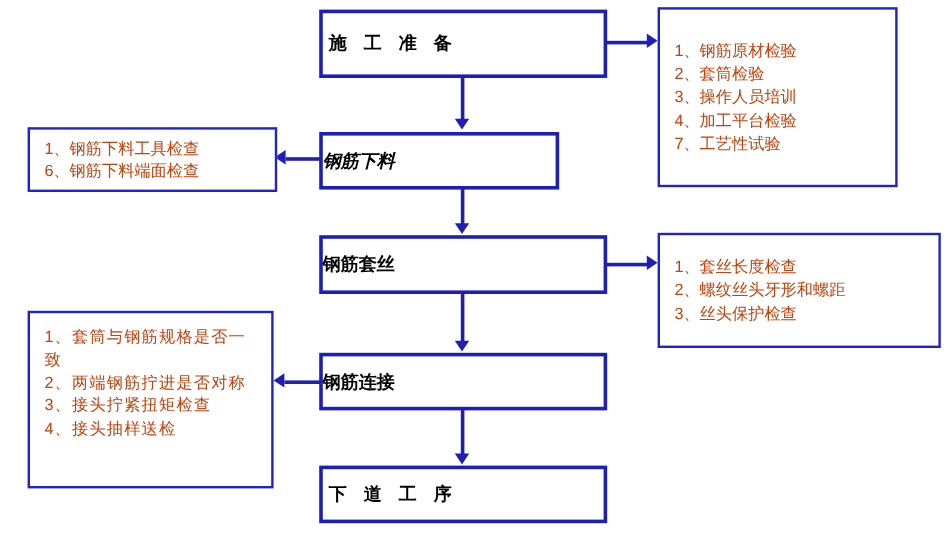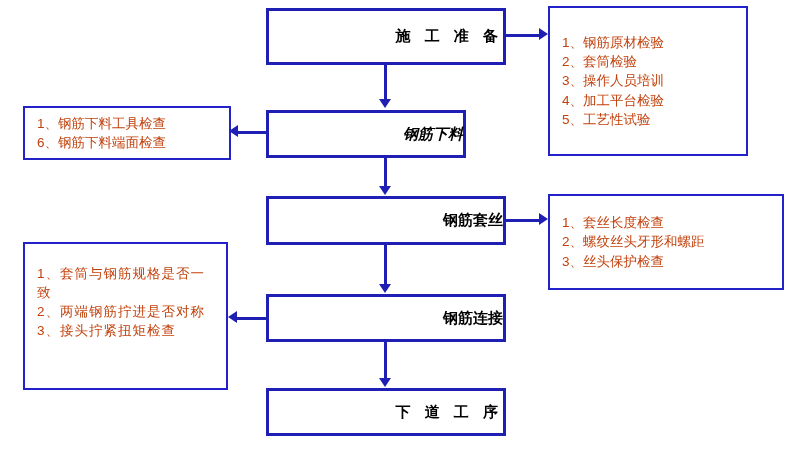"施 工 准 备" .proc { justify-content: flex-end -> flex-start }
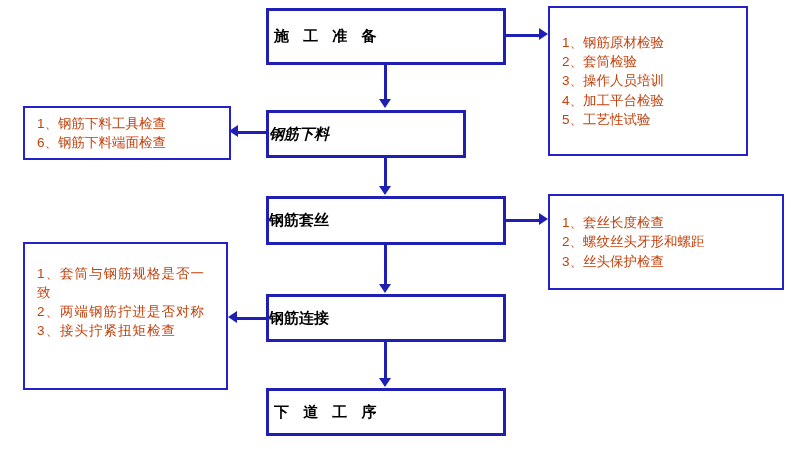"5、工艺性试验" div.line { text: 5 -> 7 }
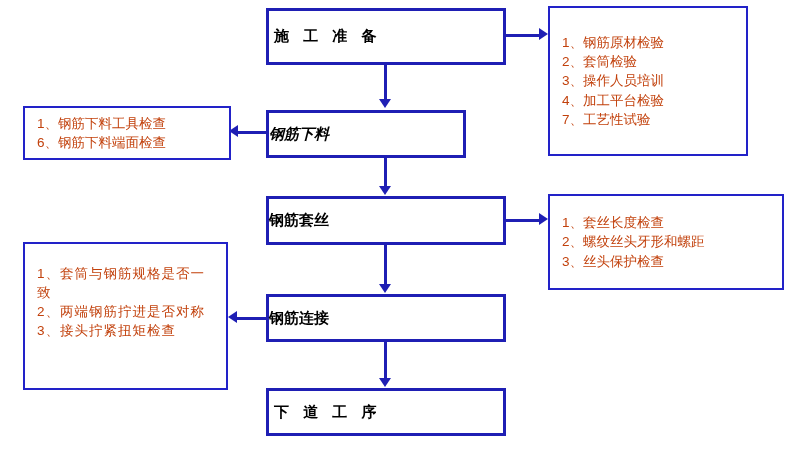"1、套筒与钢筋规格是否一致" div.detail { padding-top: 20px -> 10px; top: 242px -> 259px }
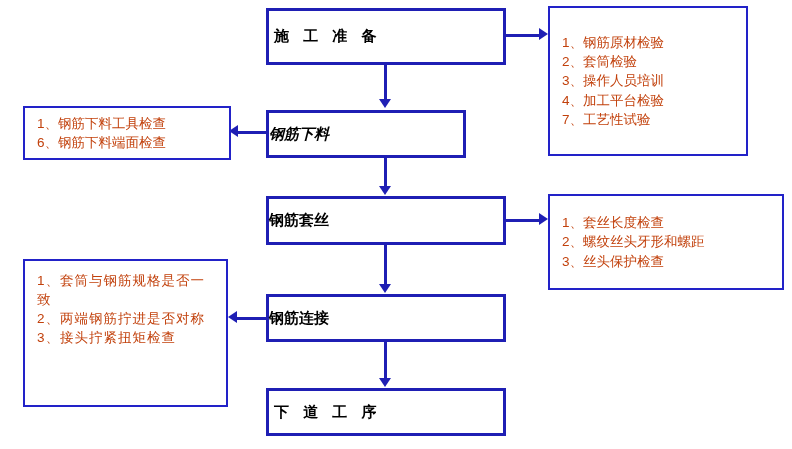"4、接头抽样送检" div.line { html: none -> <div>4、接头抽样送检</div> }
